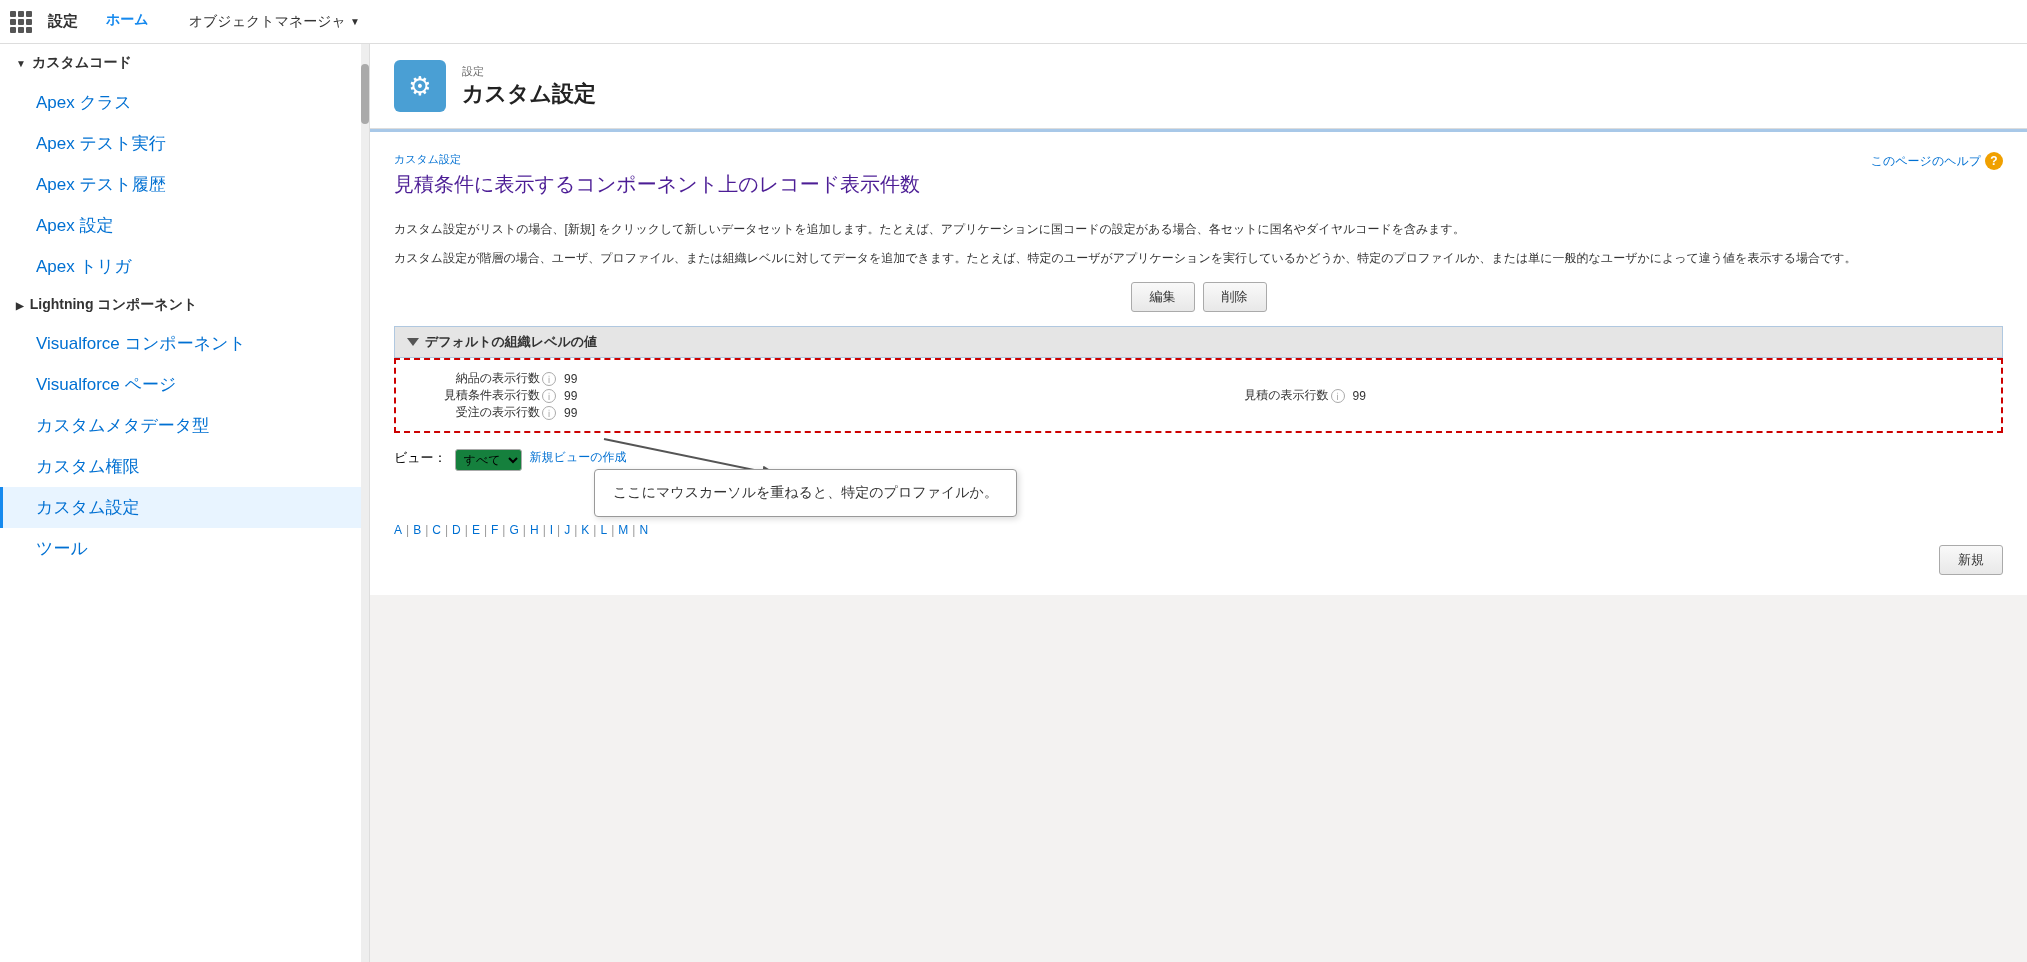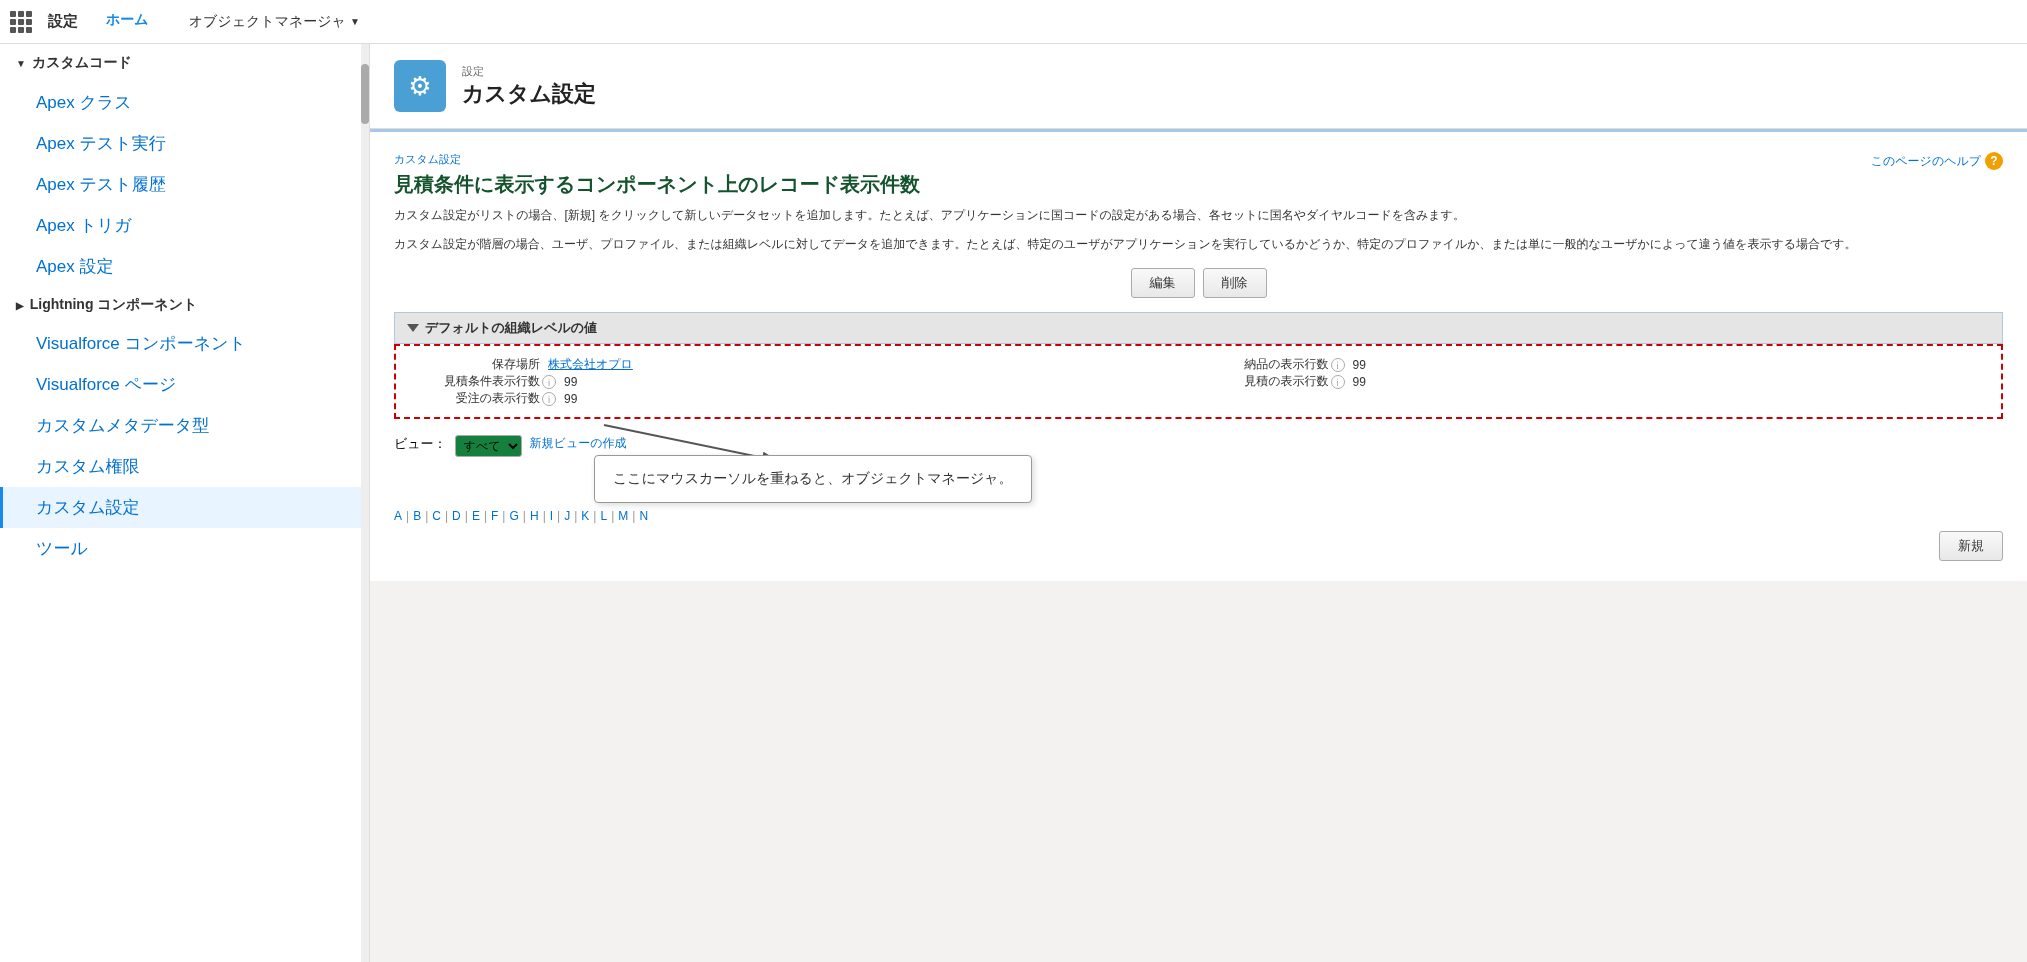"見積条件に表示するコンポーネント上のレコード表示件数" .page-title-large { color: #14532d -> #4c1d95; font-weight: bold -> normal; margin-bottom: 8px -> 22px }
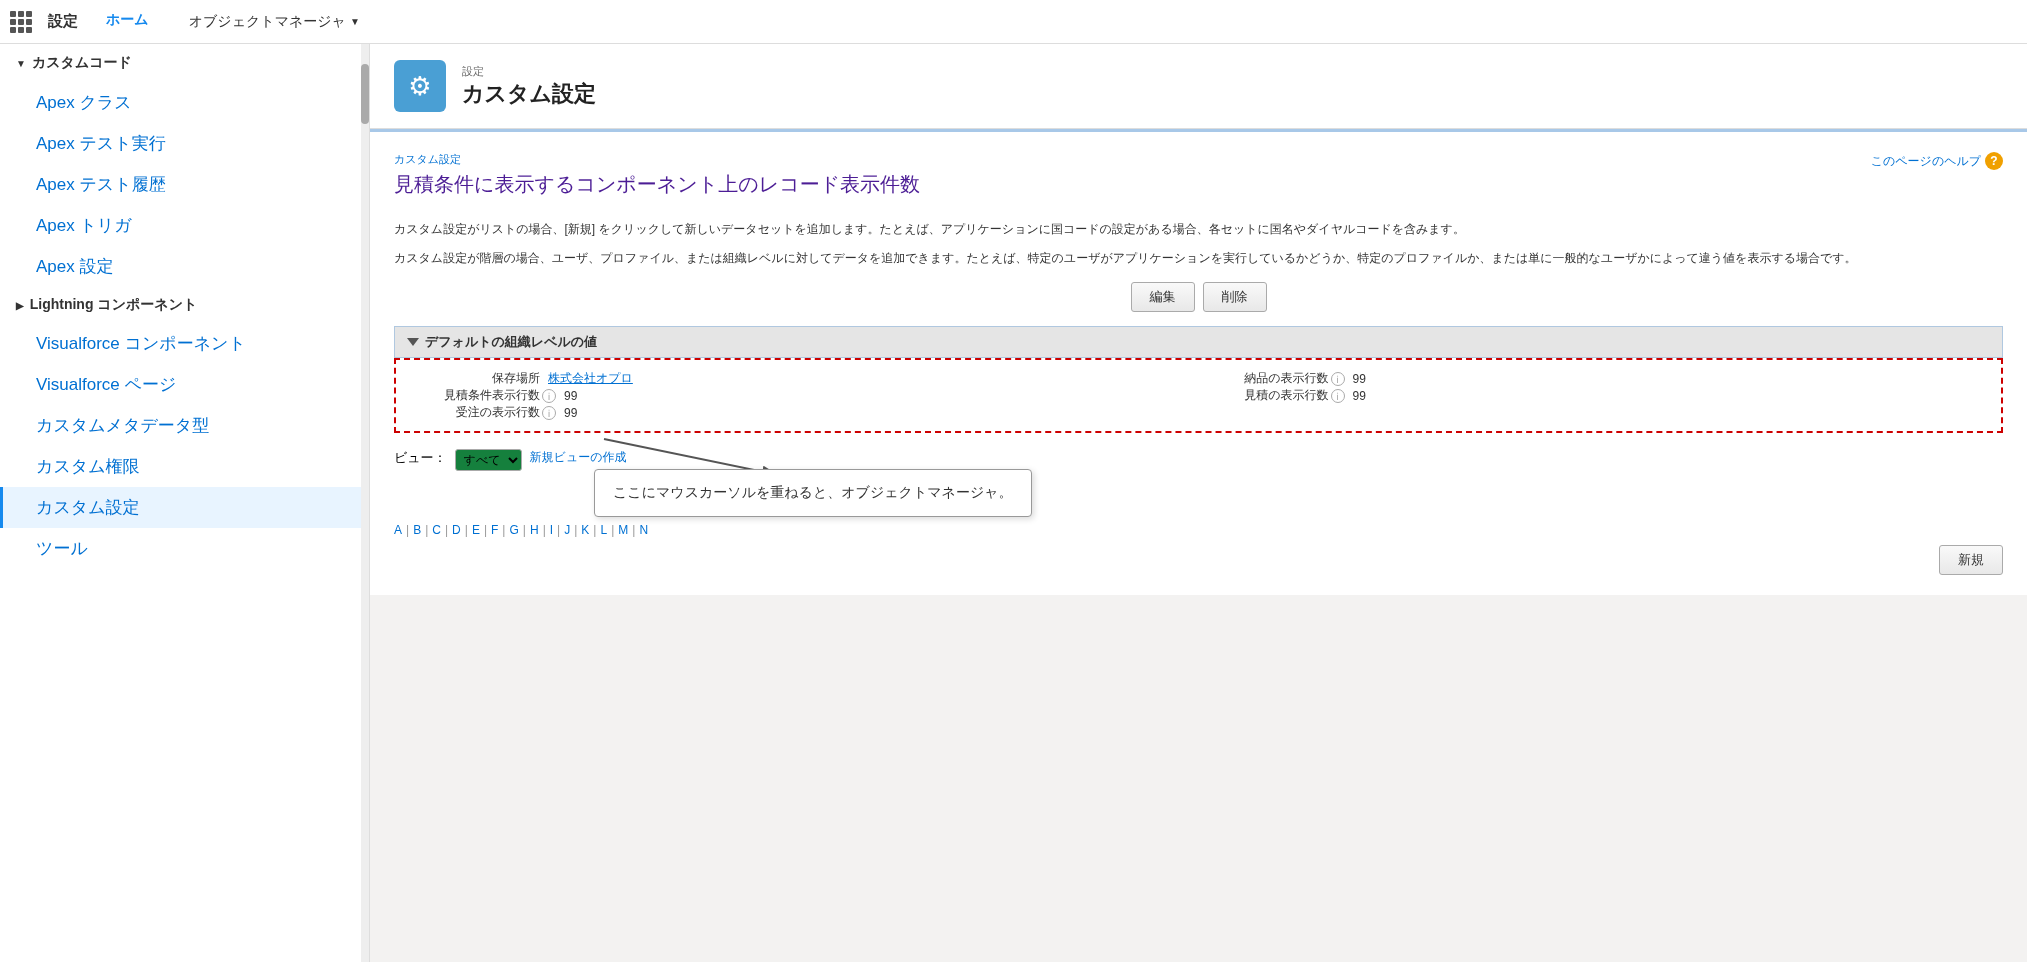"Apex トリガ" div.sidebar-item { order: before "Apex 設定" -> after "Apex 設定" }
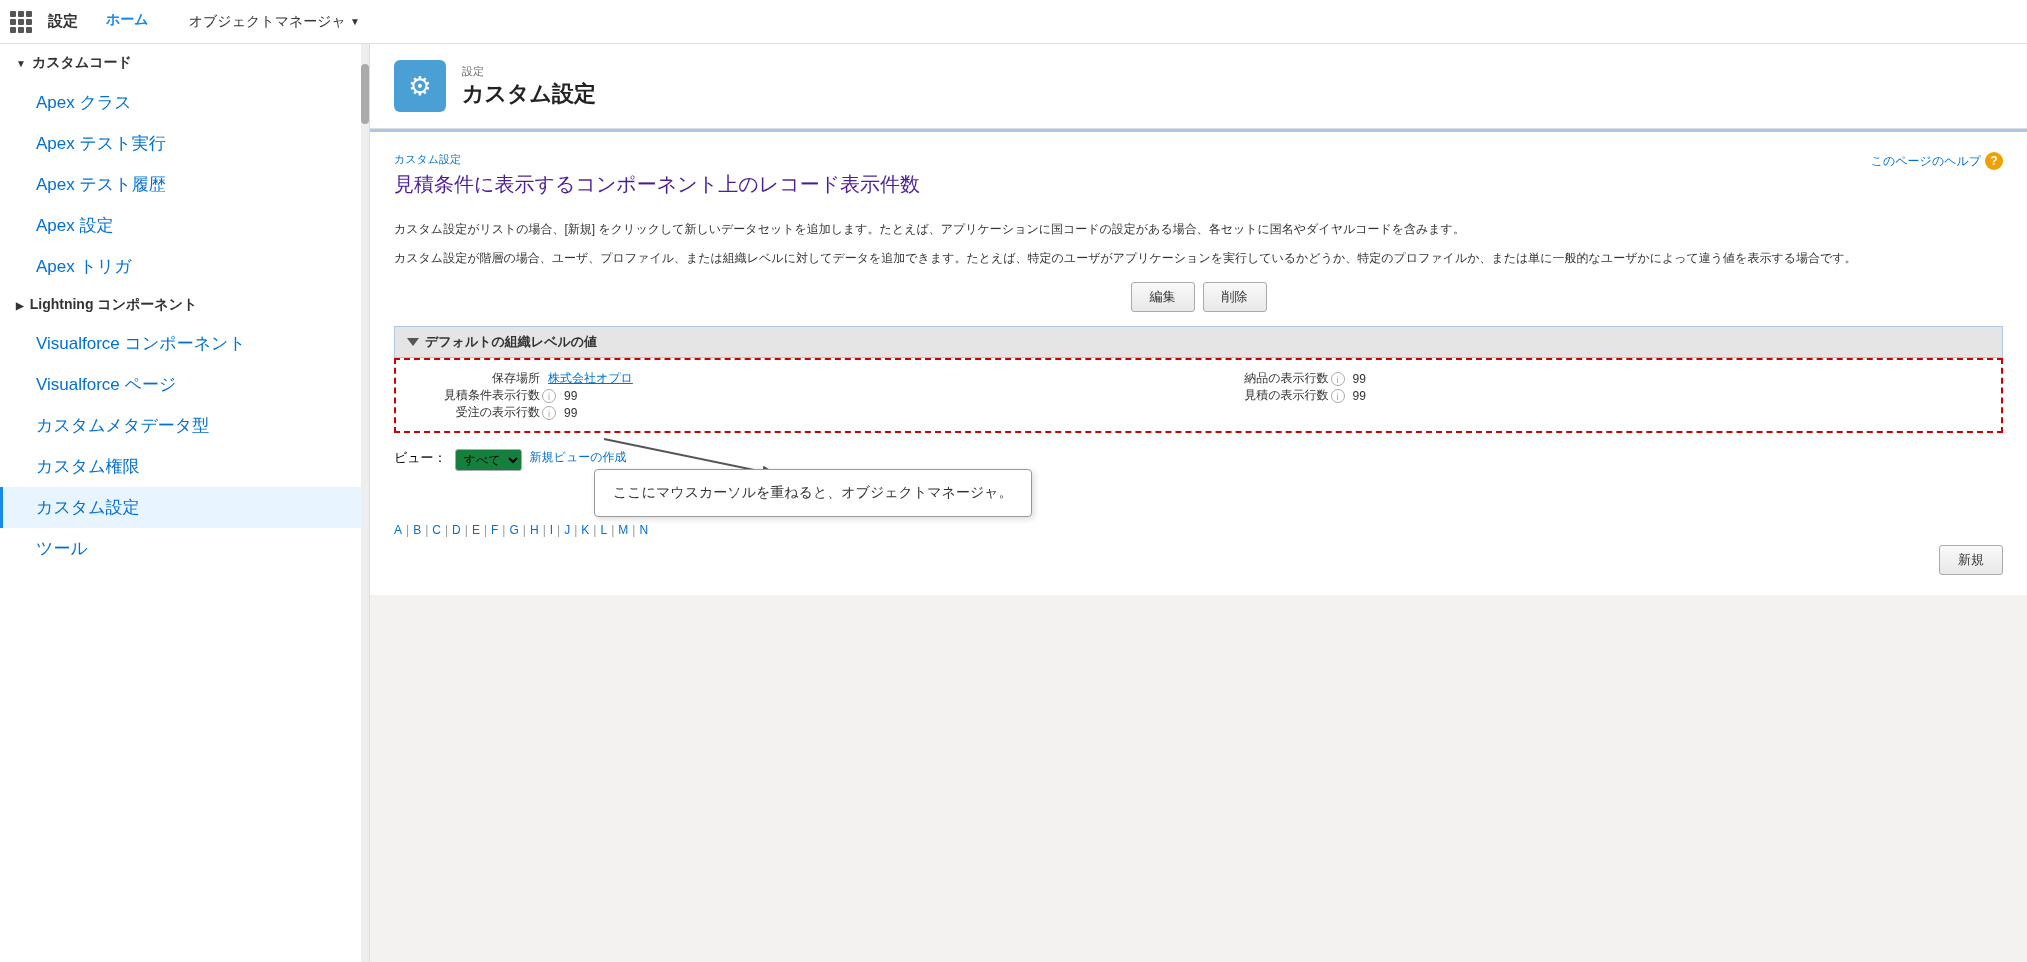"保存場所" div.col-item { html: <div> <span>保存場所</span> <span>株式会社オプロ</span> </div> -> none }
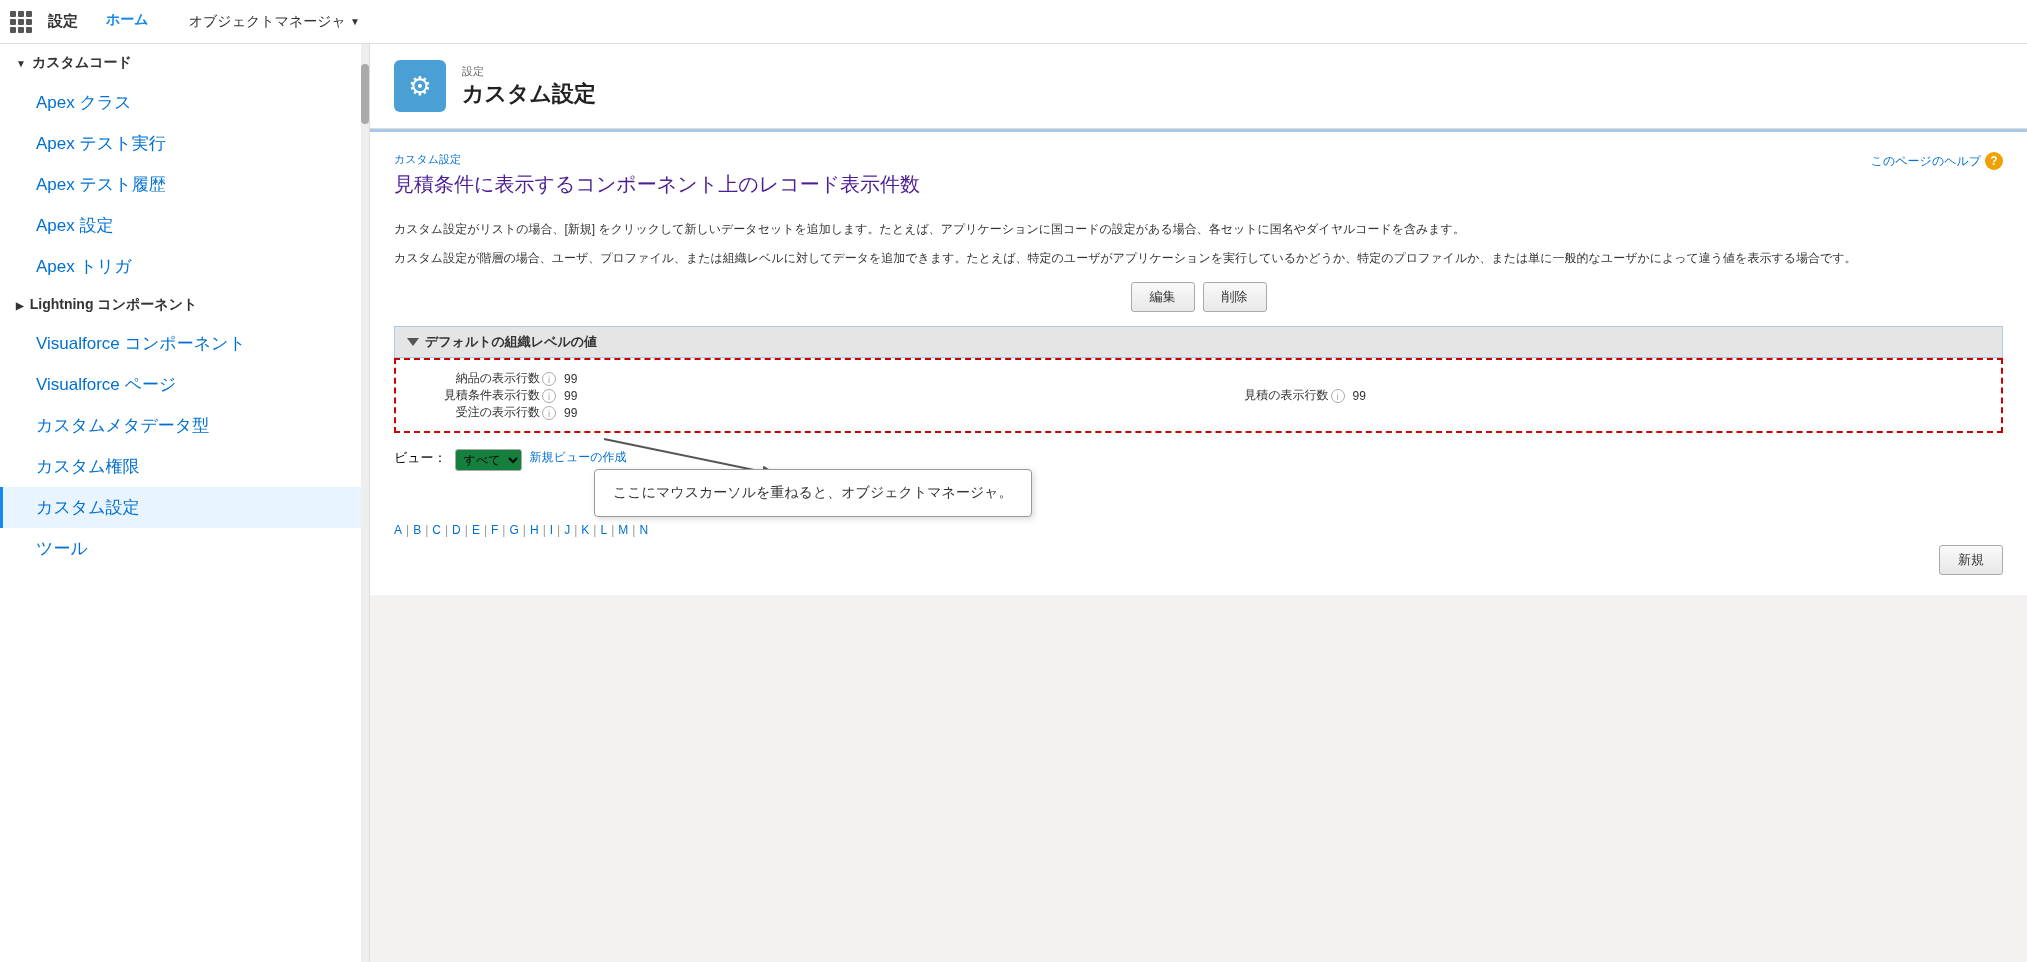"ここにマウスカーソルを重ねると、オブジェクトマネージャ。" span { text: オブジェクトマネージャ -> 特定のプロファイルか }
